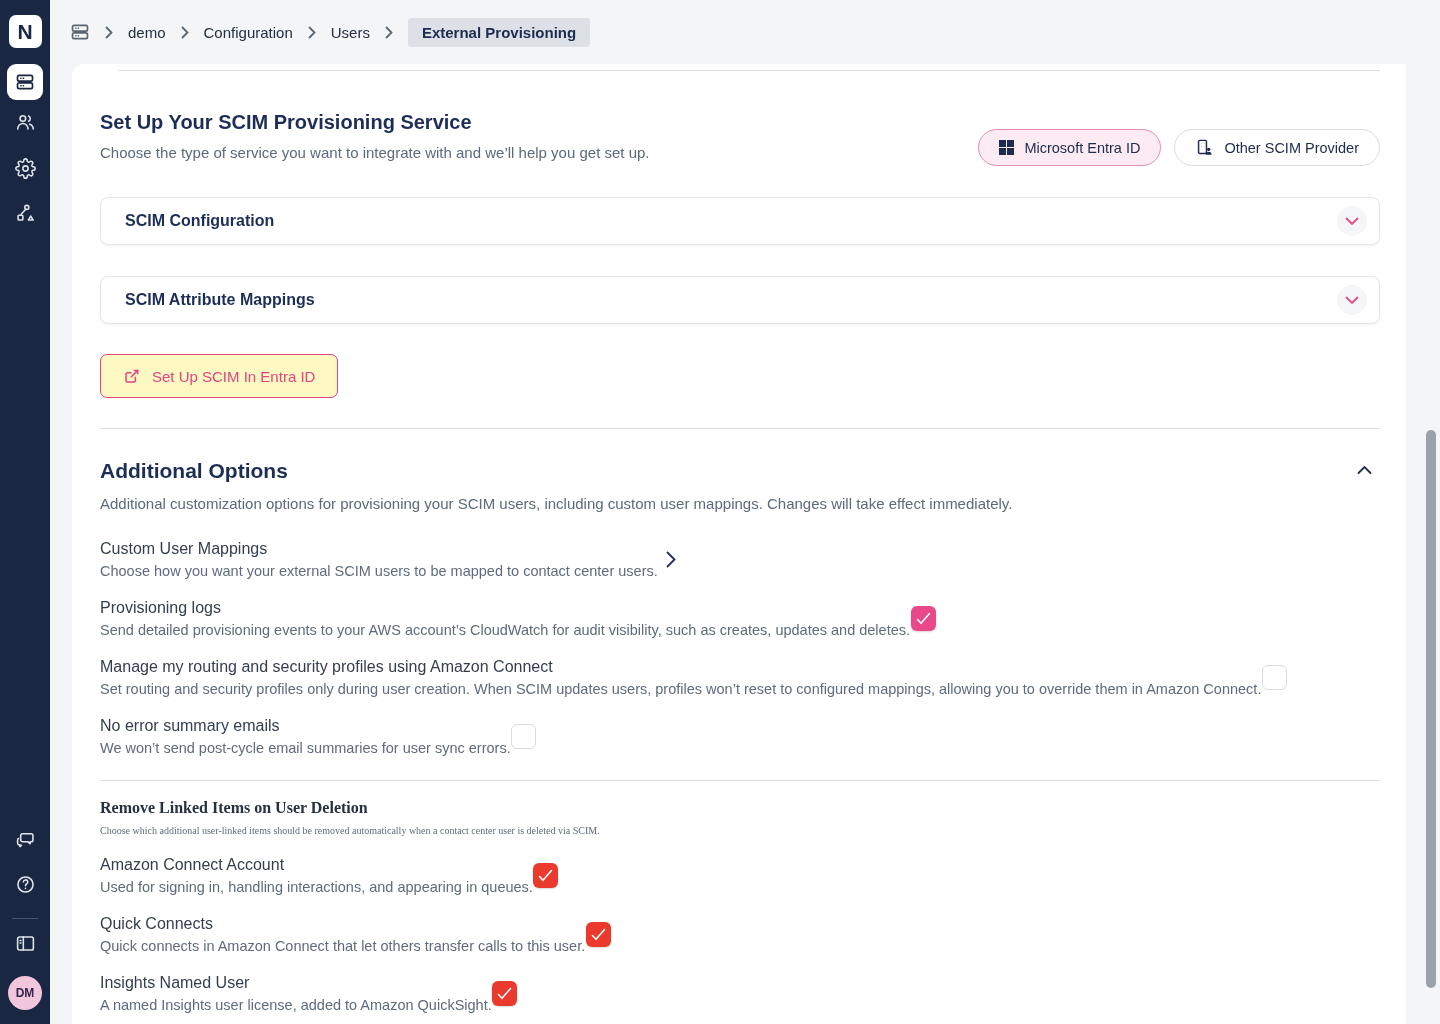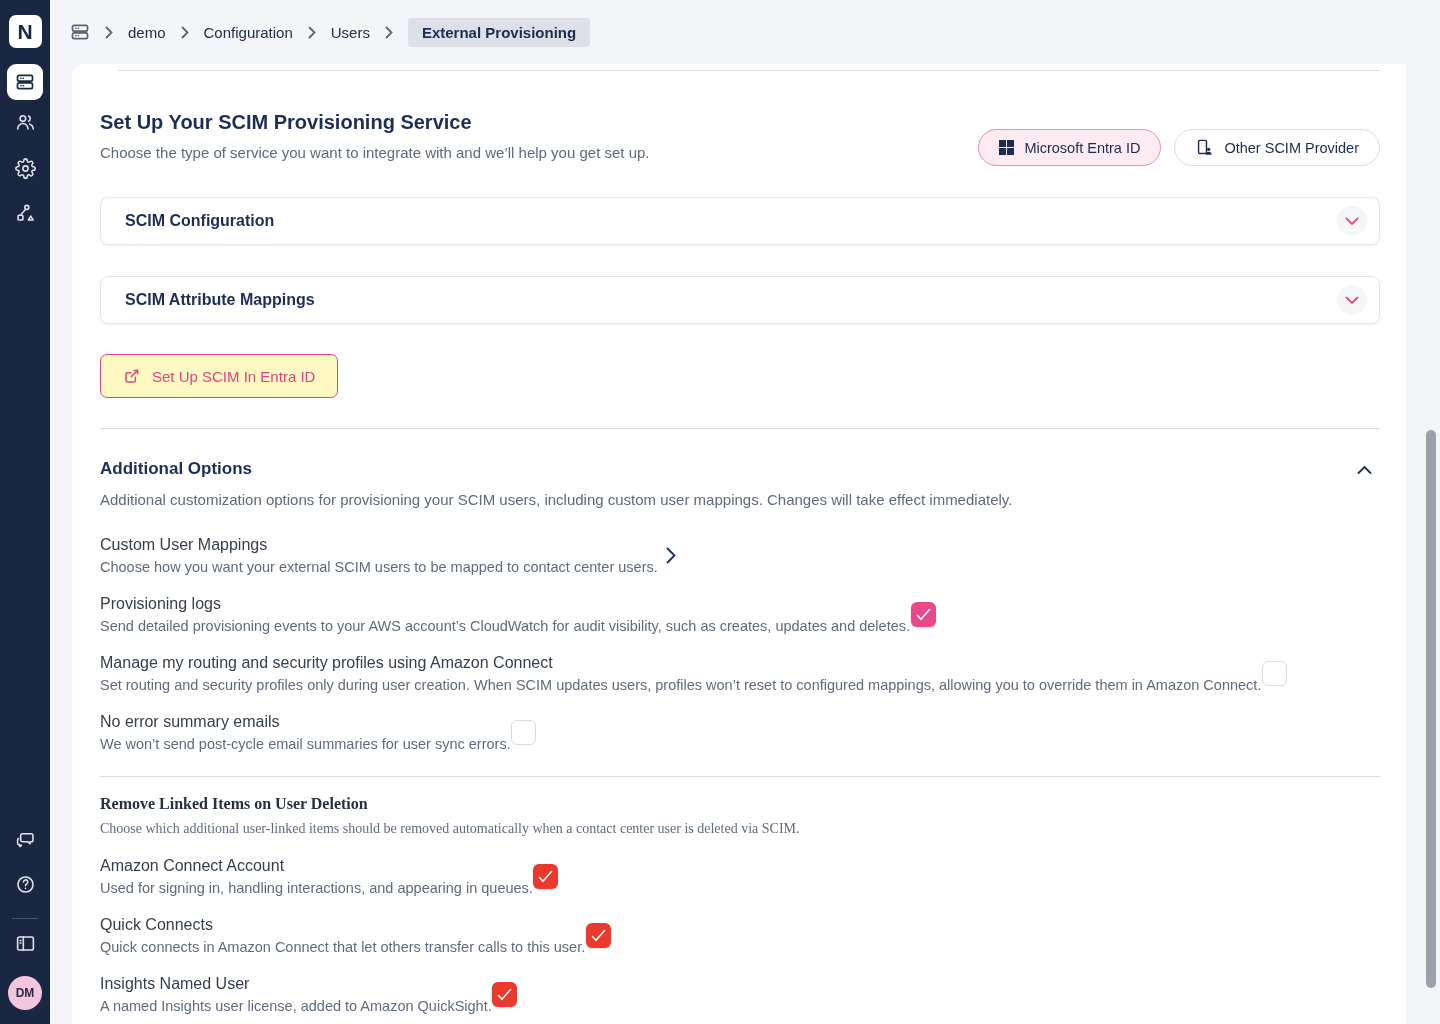"Additional Options" .sec-title { font-size: 17px -> 21px }
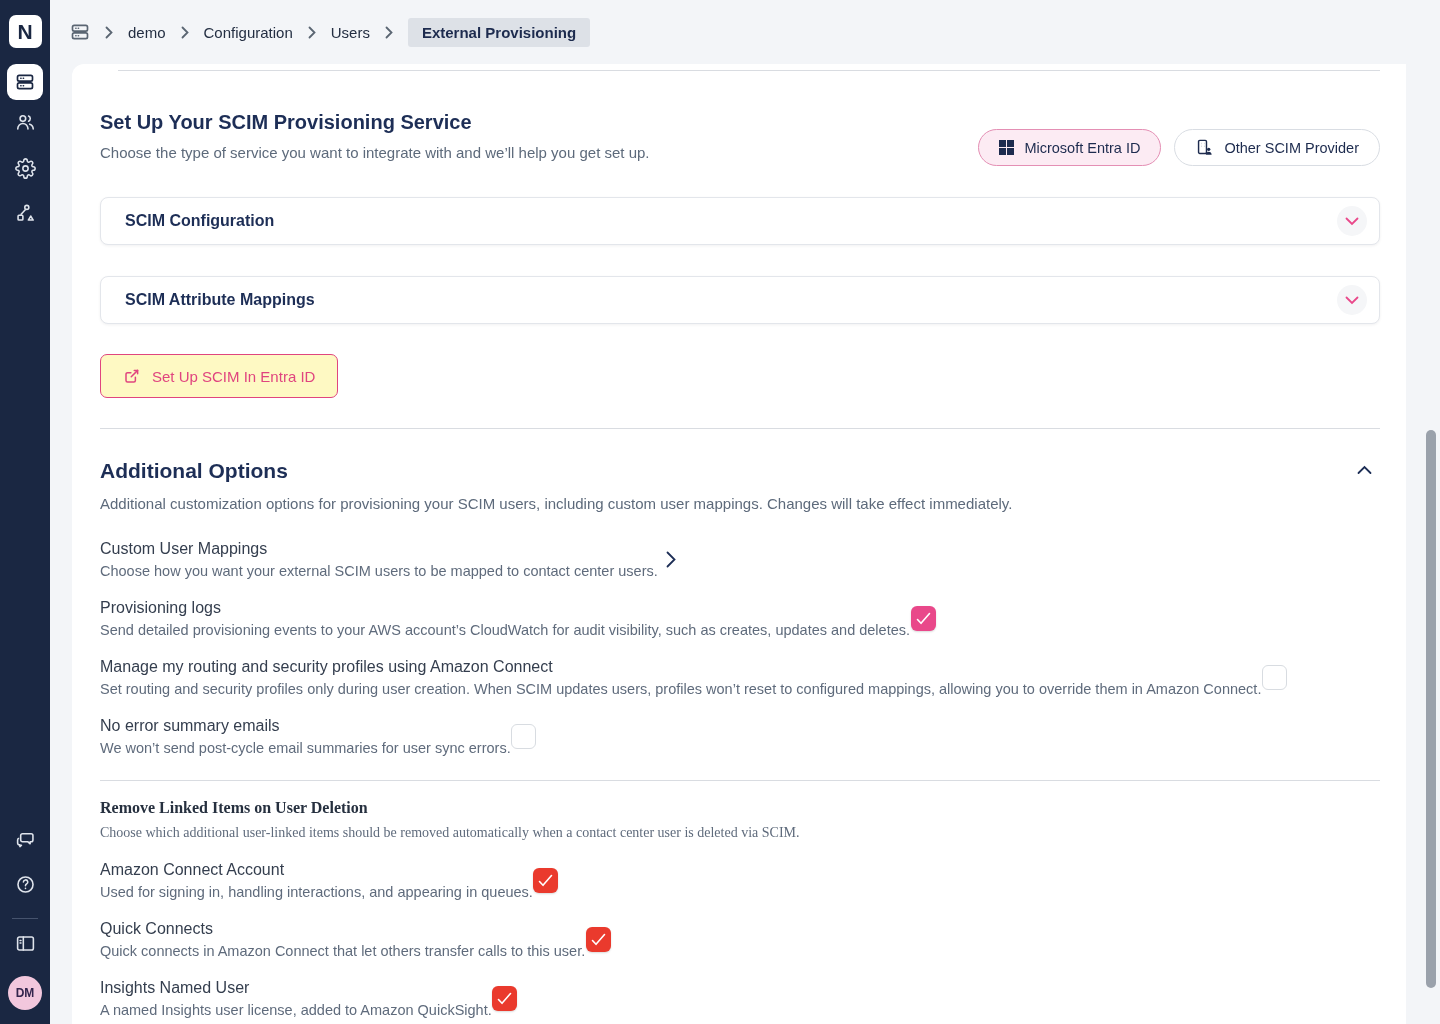"Choose which additional user-linked" .sub-sub { font-size: 14px -> 10px }
